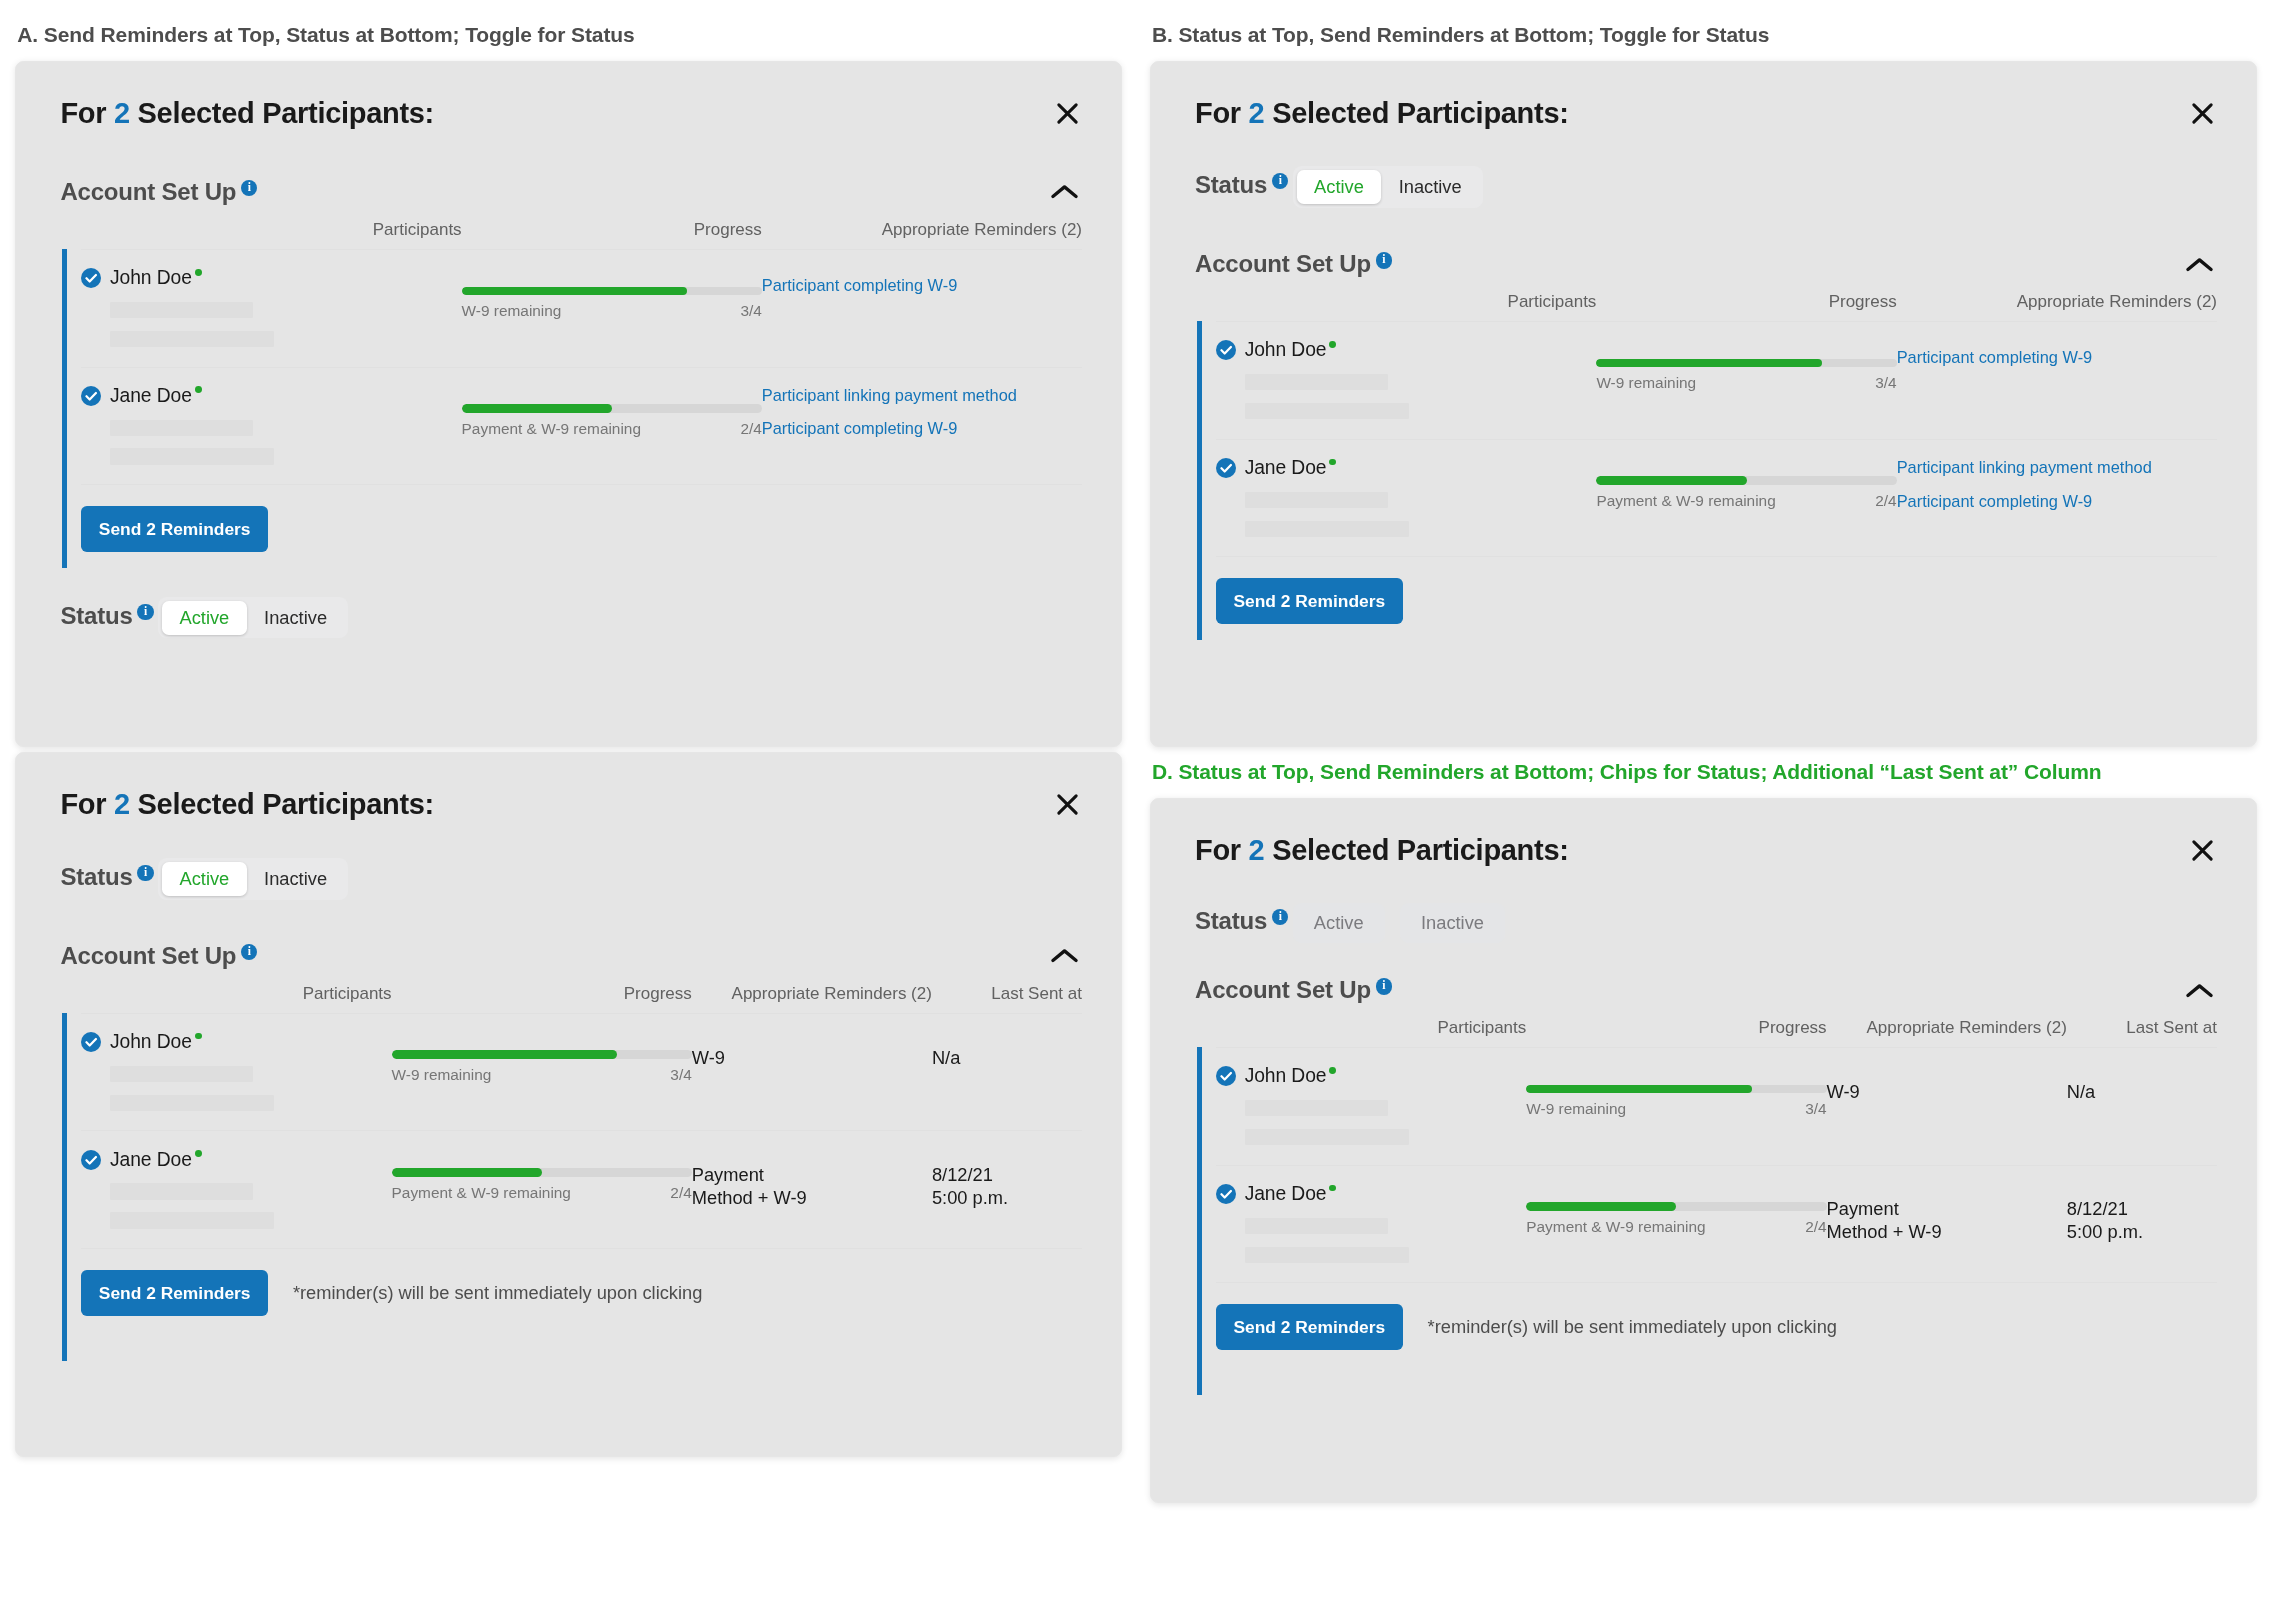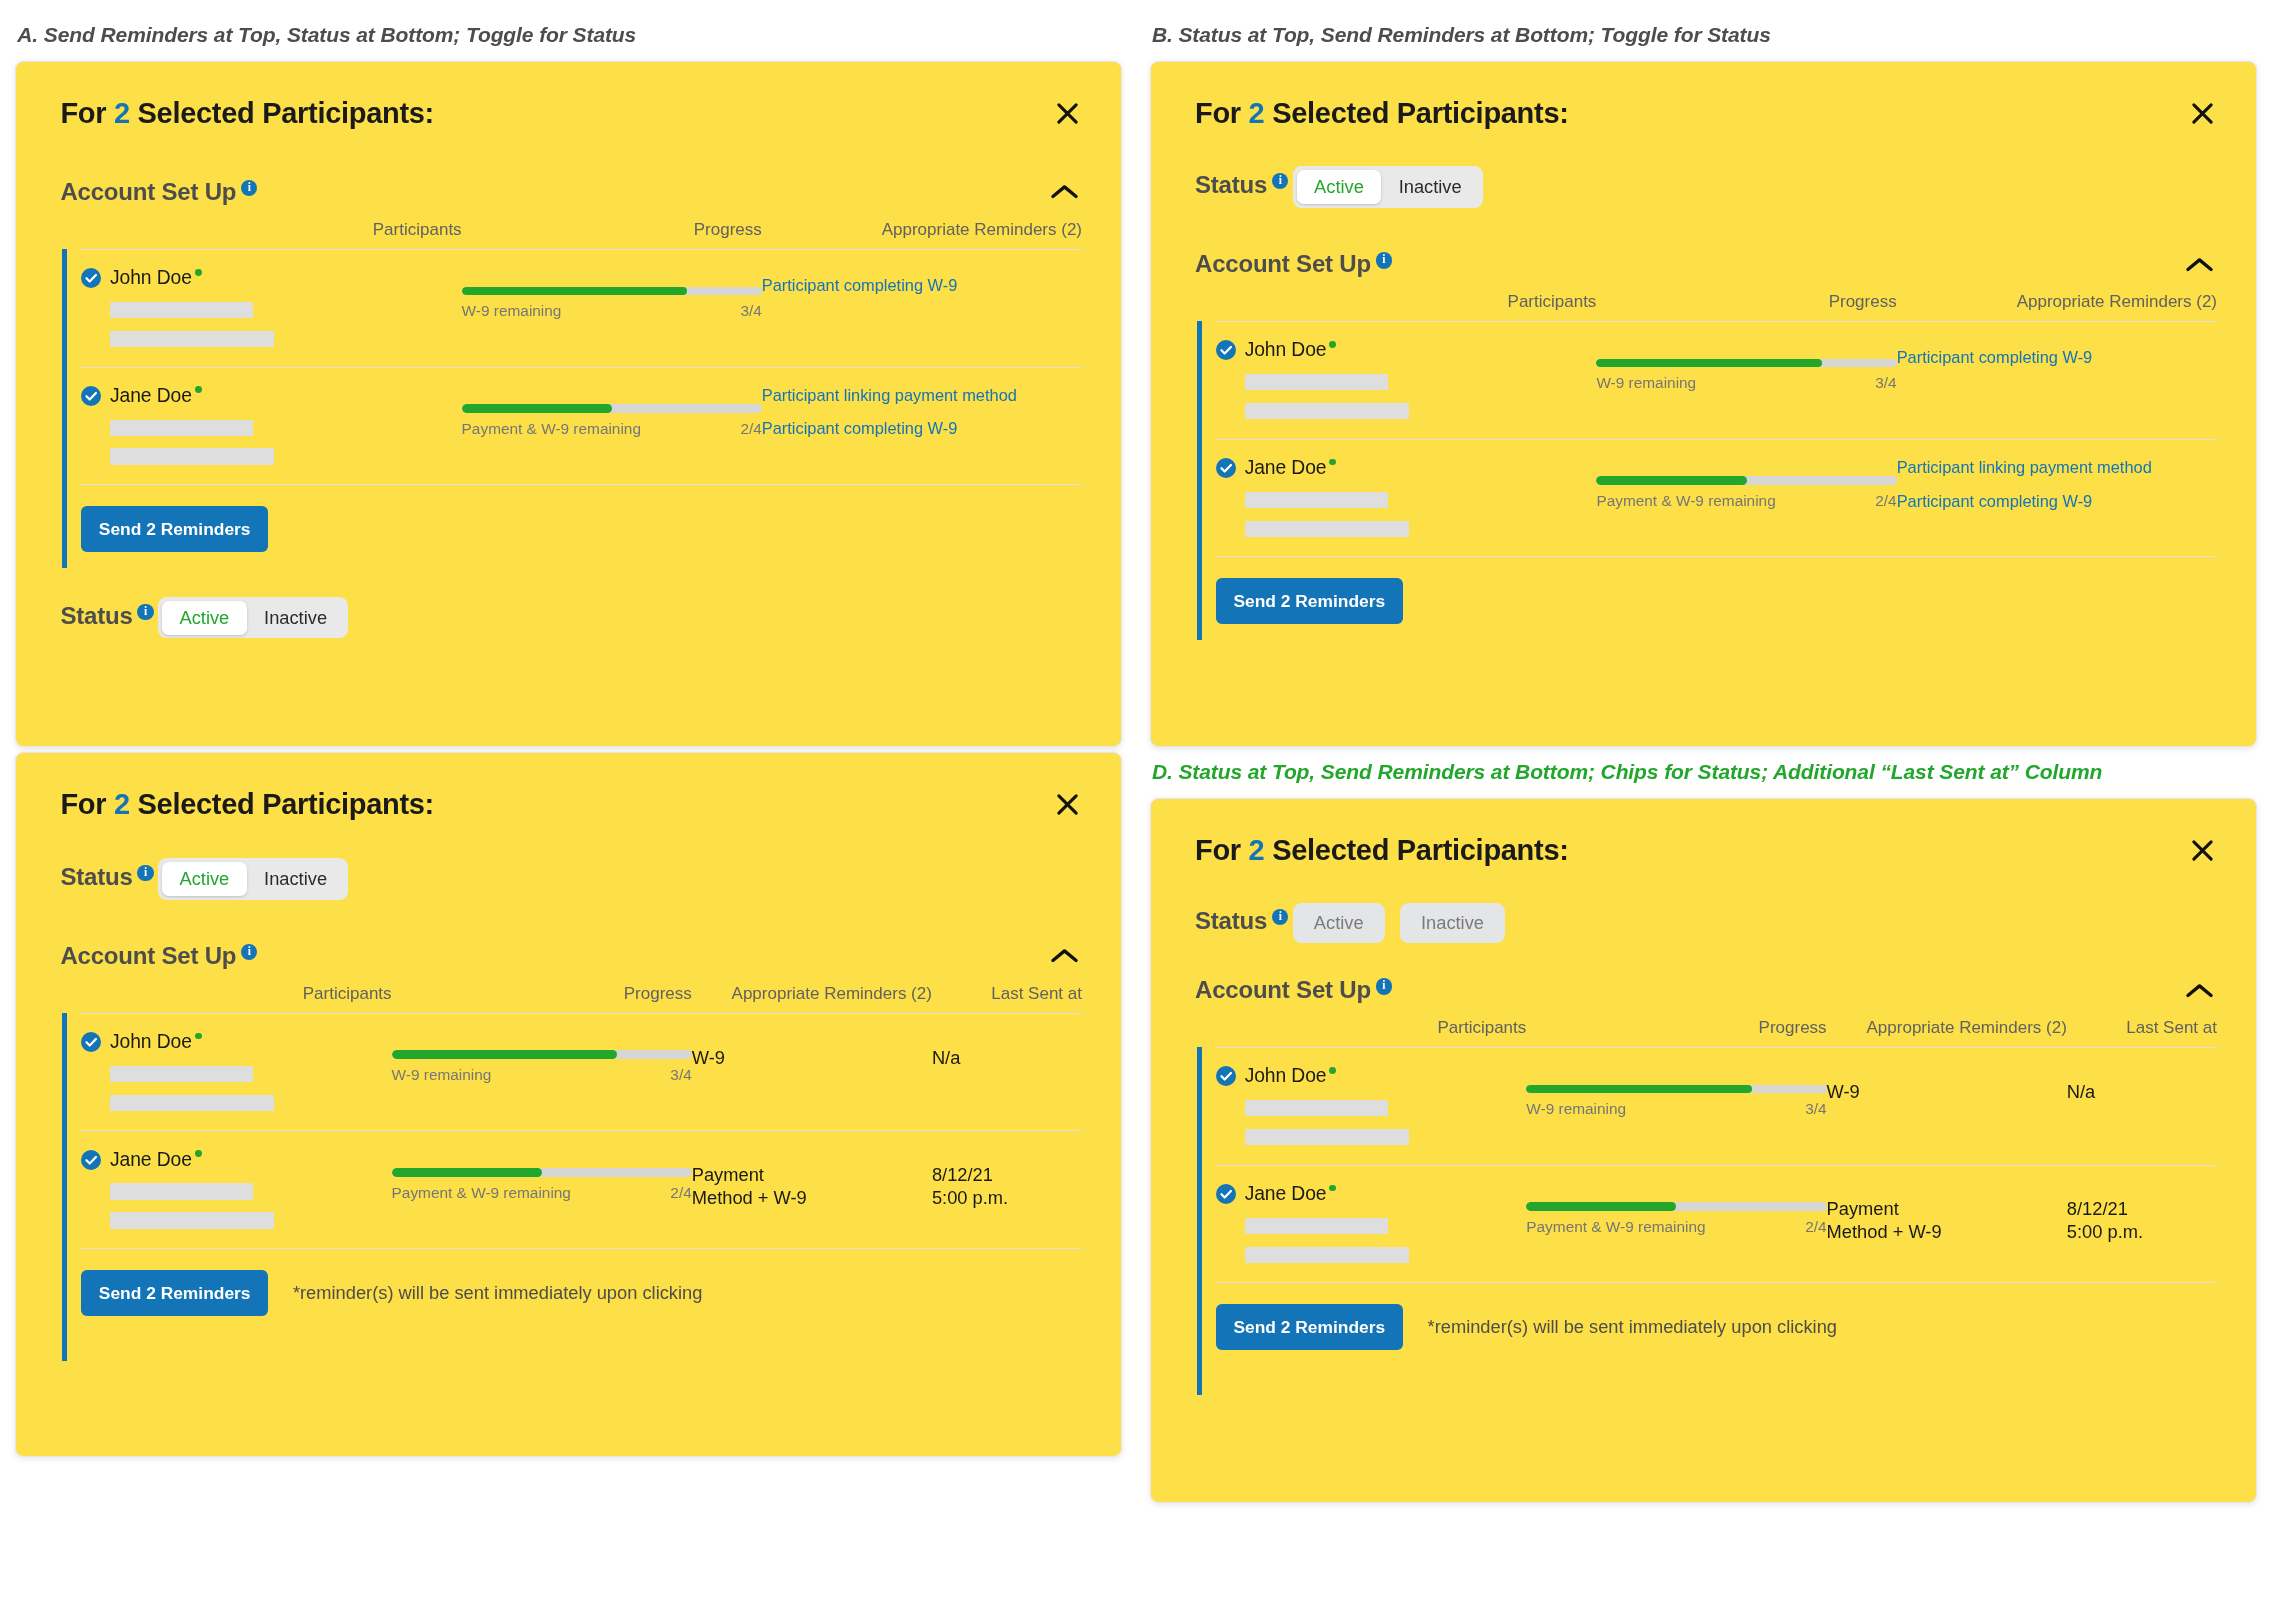"A. Send Reminders at Top," .panel-heading { font-style: italic -> none }
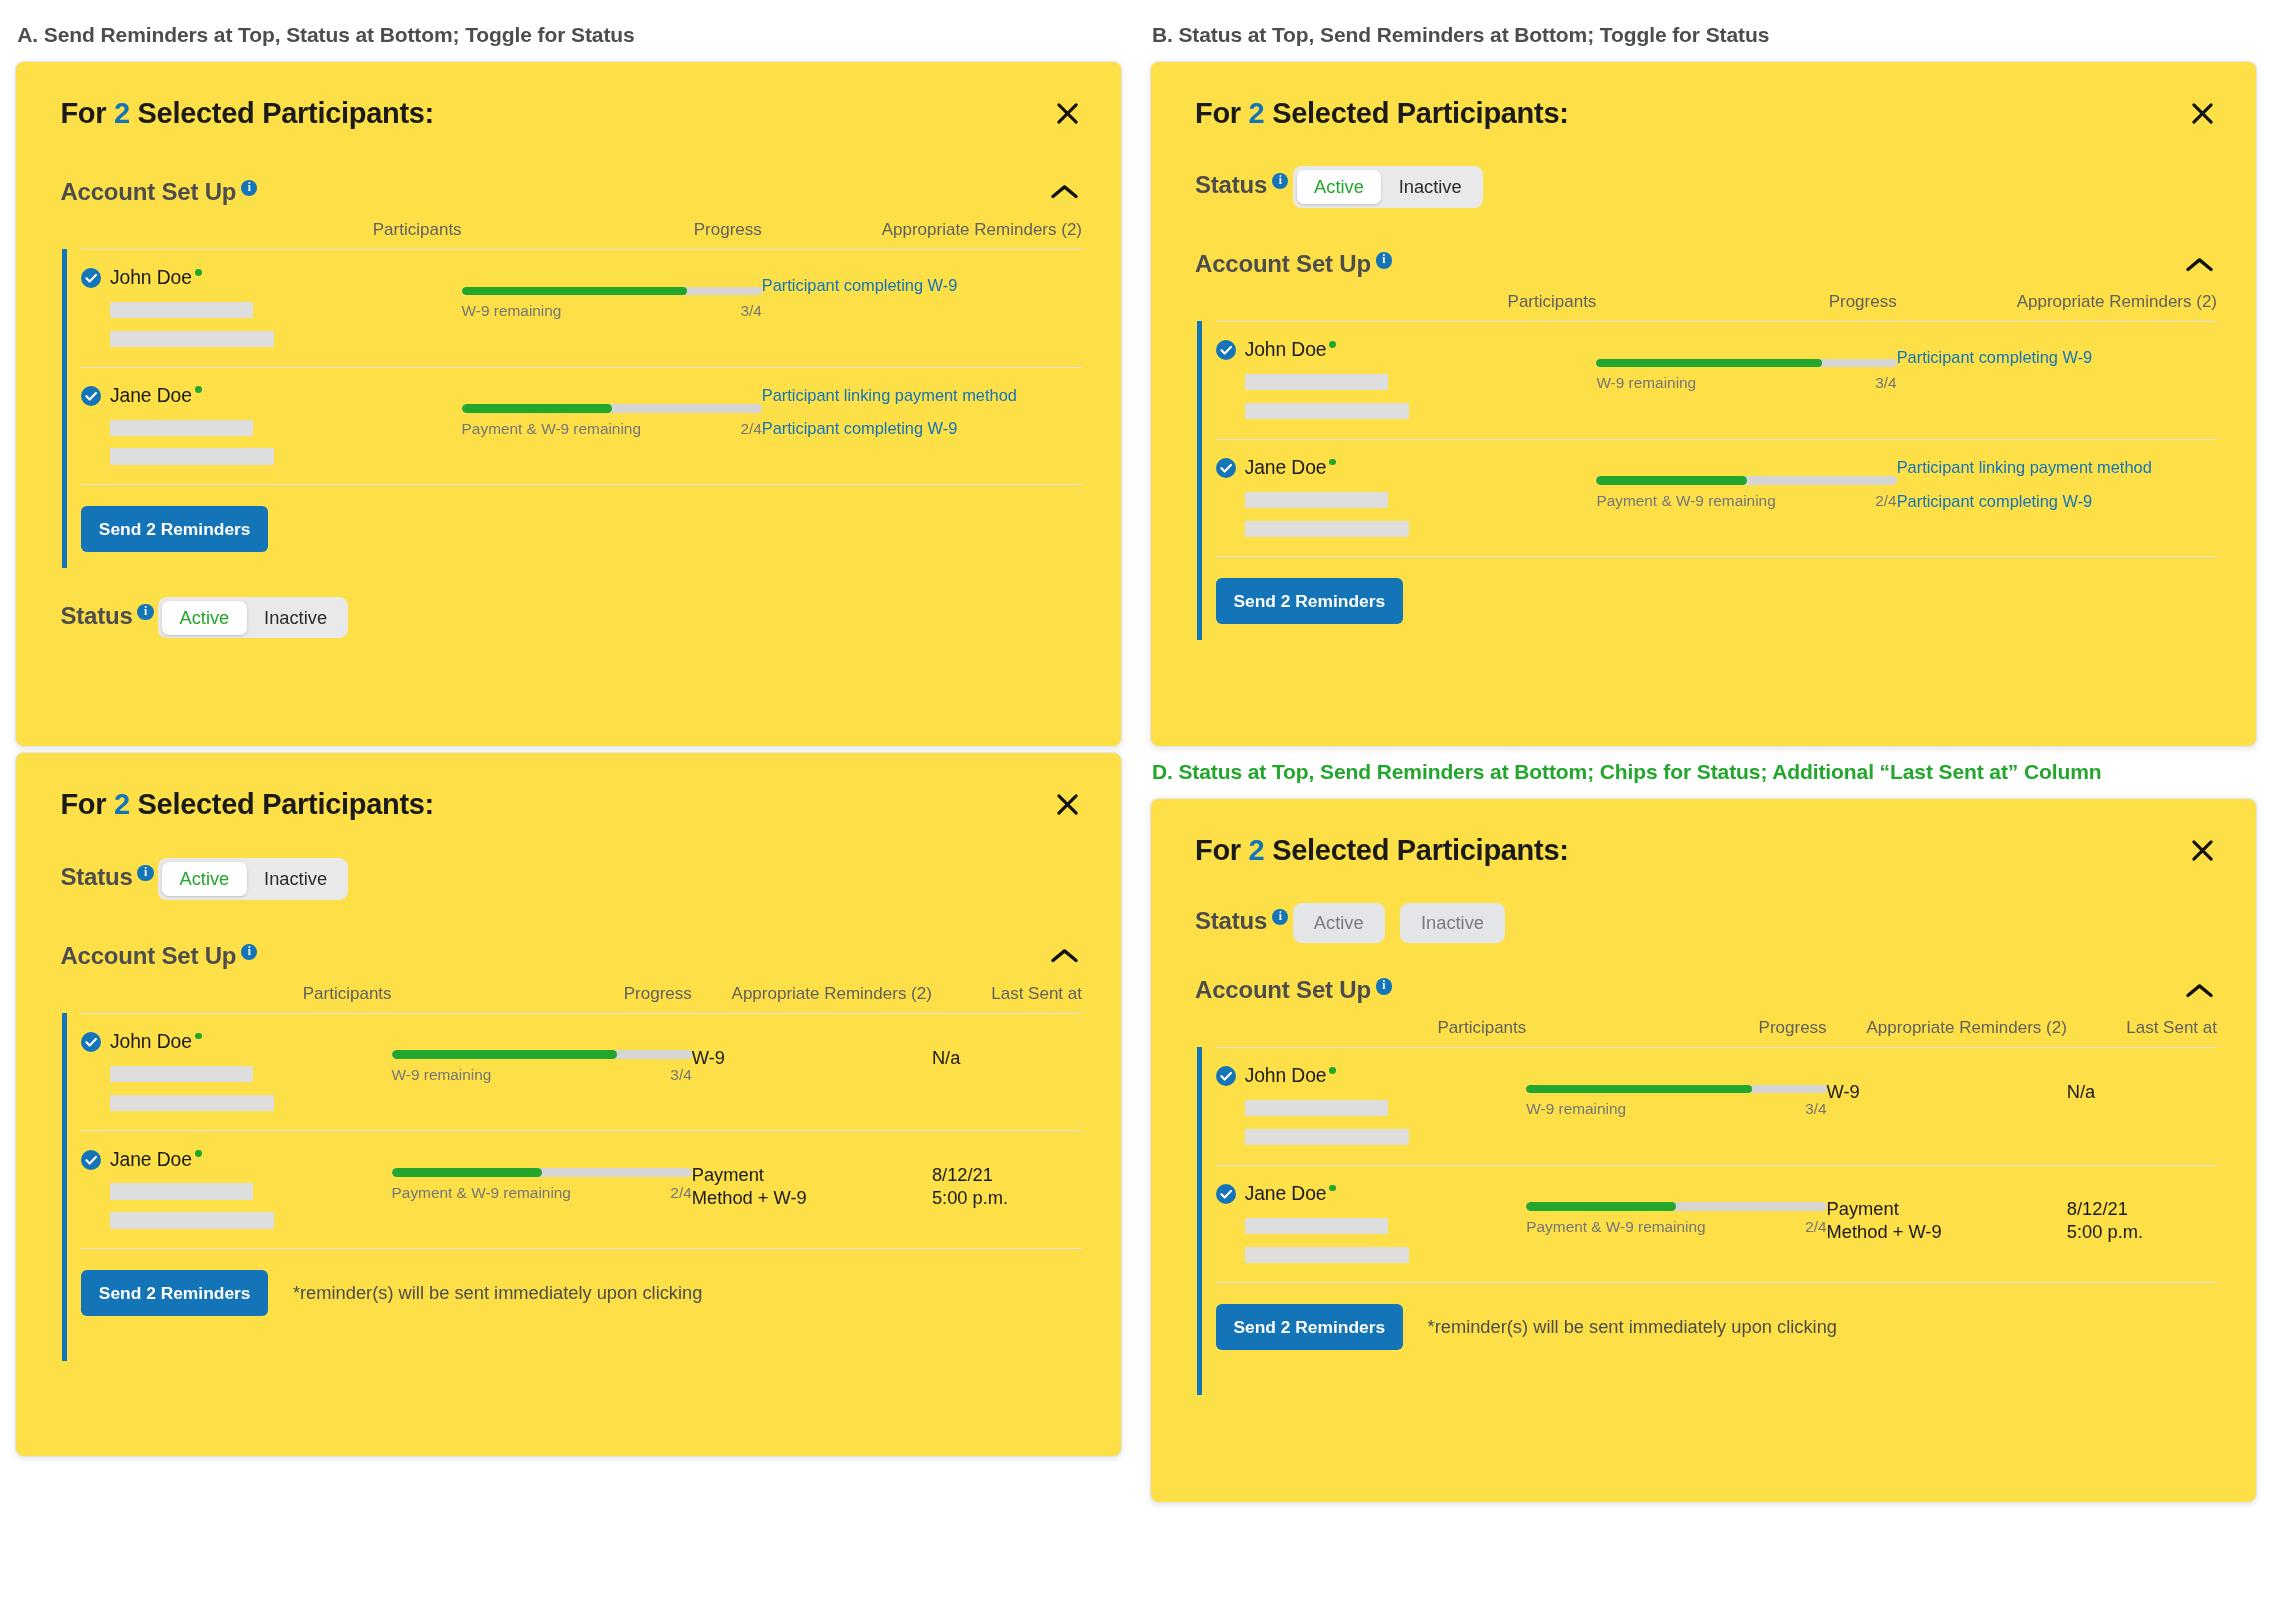"For 2 Selected Participants:" .card { background: #fde047 -> #e5e5e5 }
